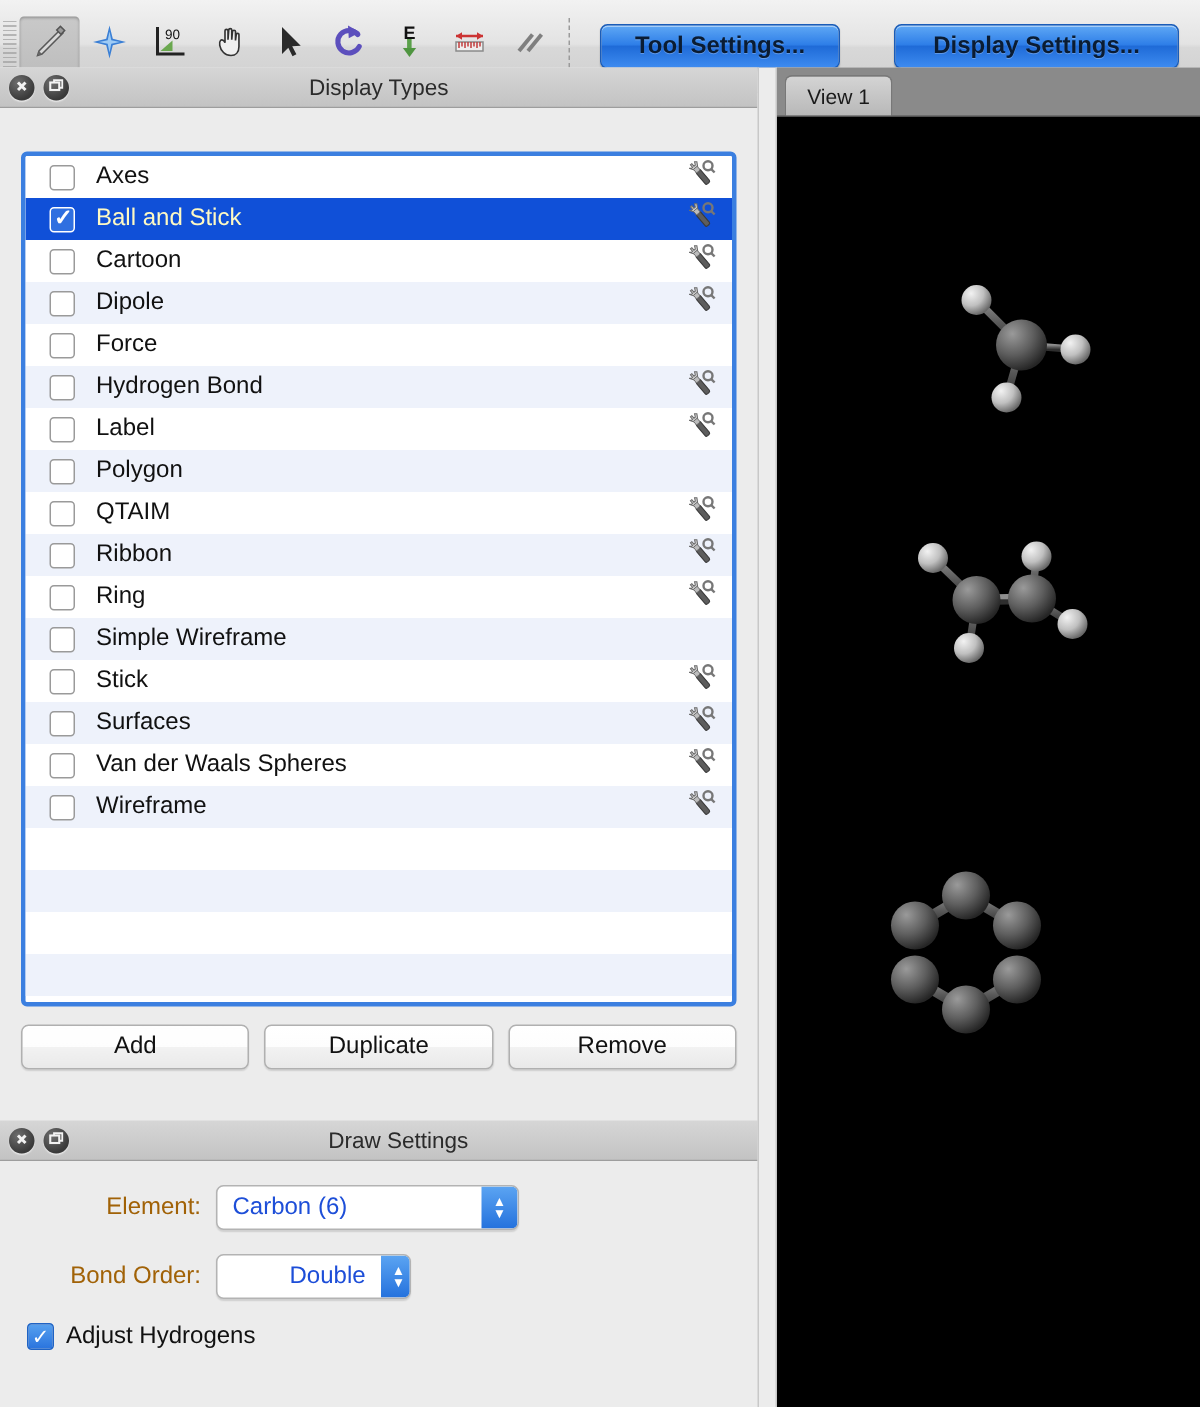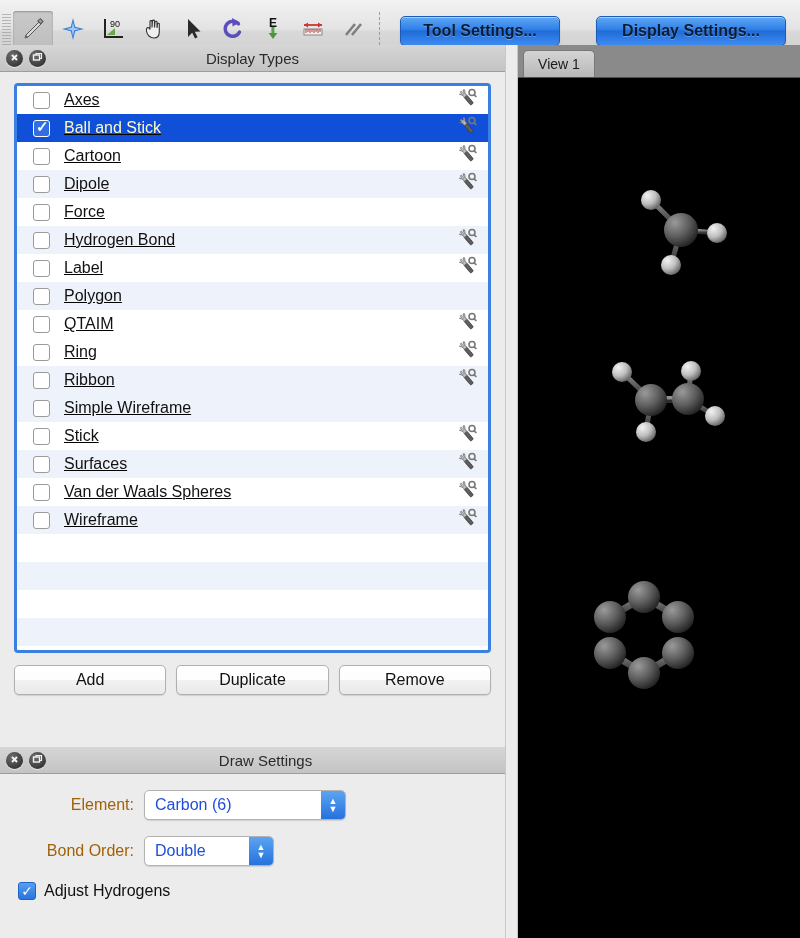"Axes" .list-wrap { padding: 11px 14px 0 14px -> 29px 14px 0 14px; text-decoration: underline -> none }
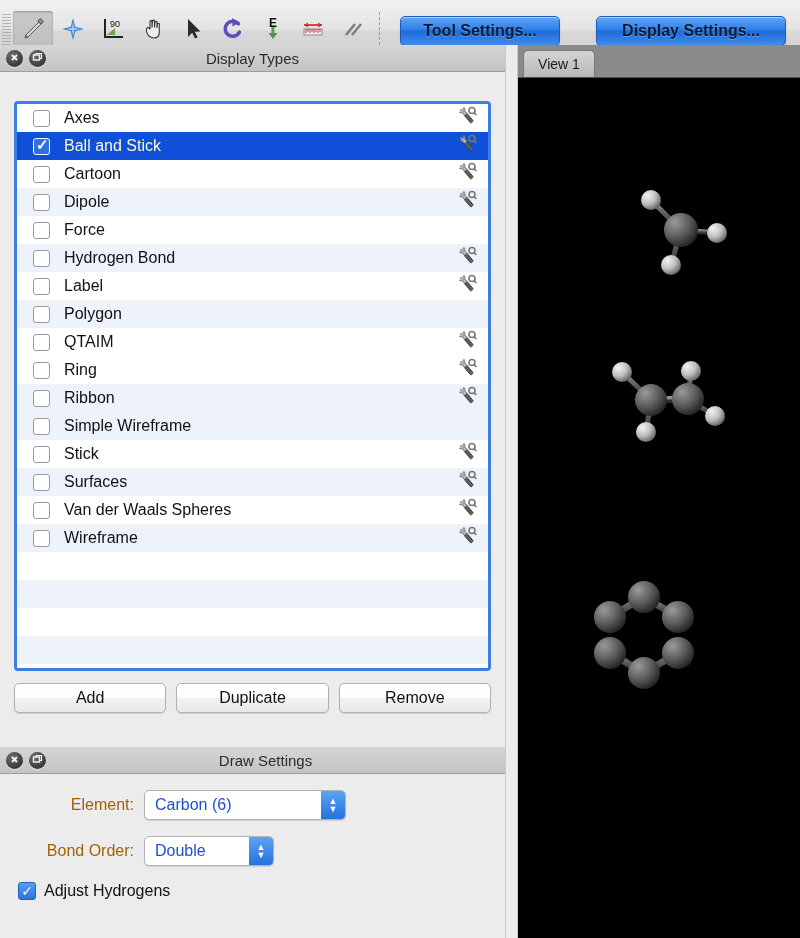"Ring" div.row { order: before "Ribbon" -> after "Ribbon" }
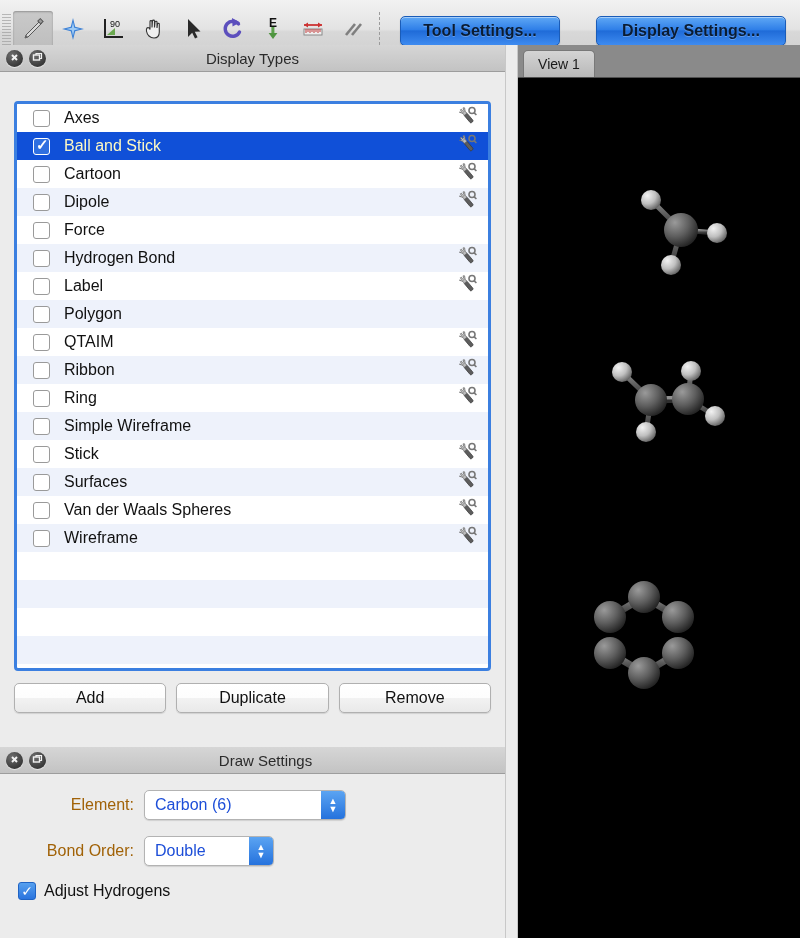"Double" #bond-order-combo { padding-left: none -> 38px }
